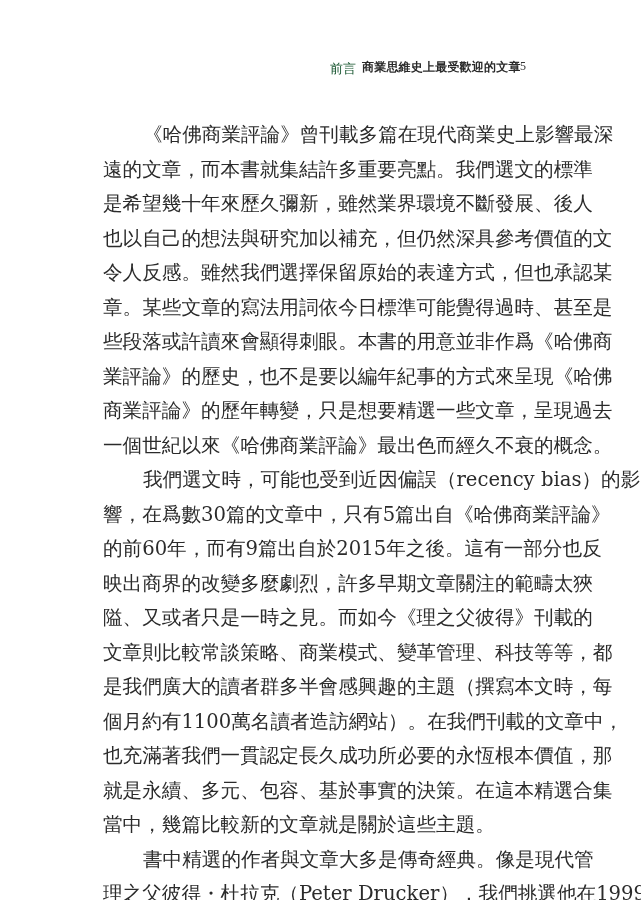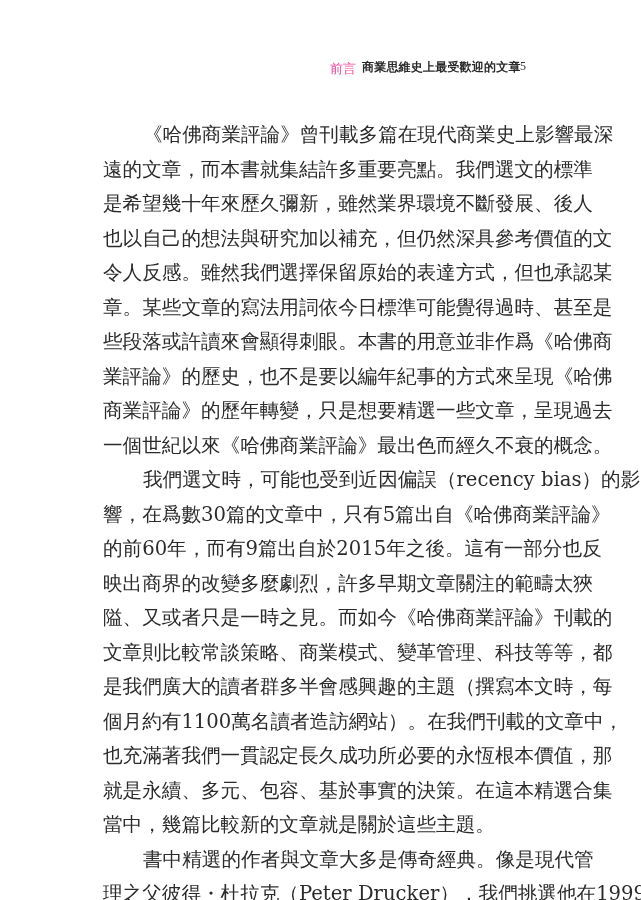"前言" .hdr-section { color: #ec4899 -> #14532d }
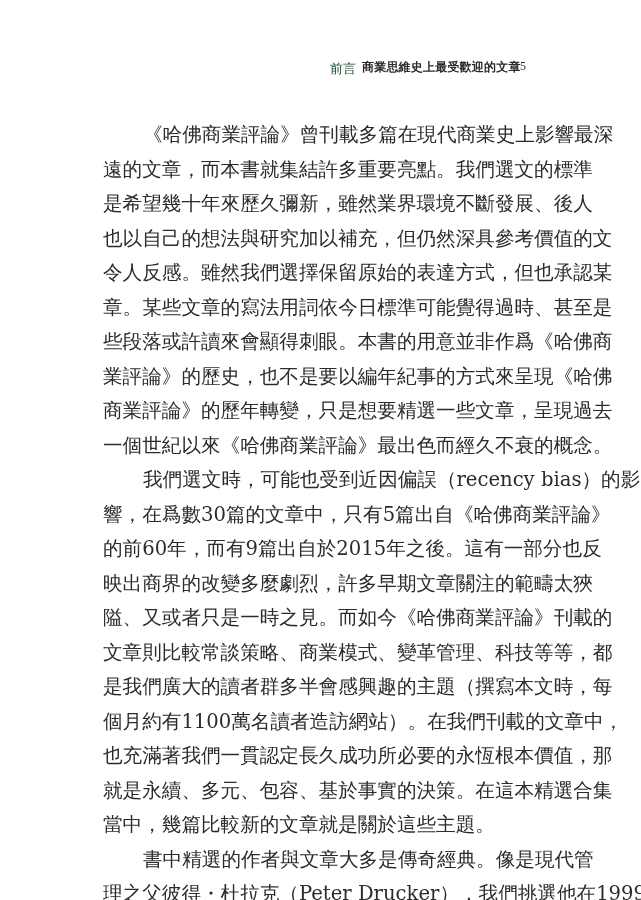"隘、又或者只是一時之見。而如今《哈佛商業評論》刊載的" div.line { text: 哈佛商業評論 -> 理之父彼得 }
